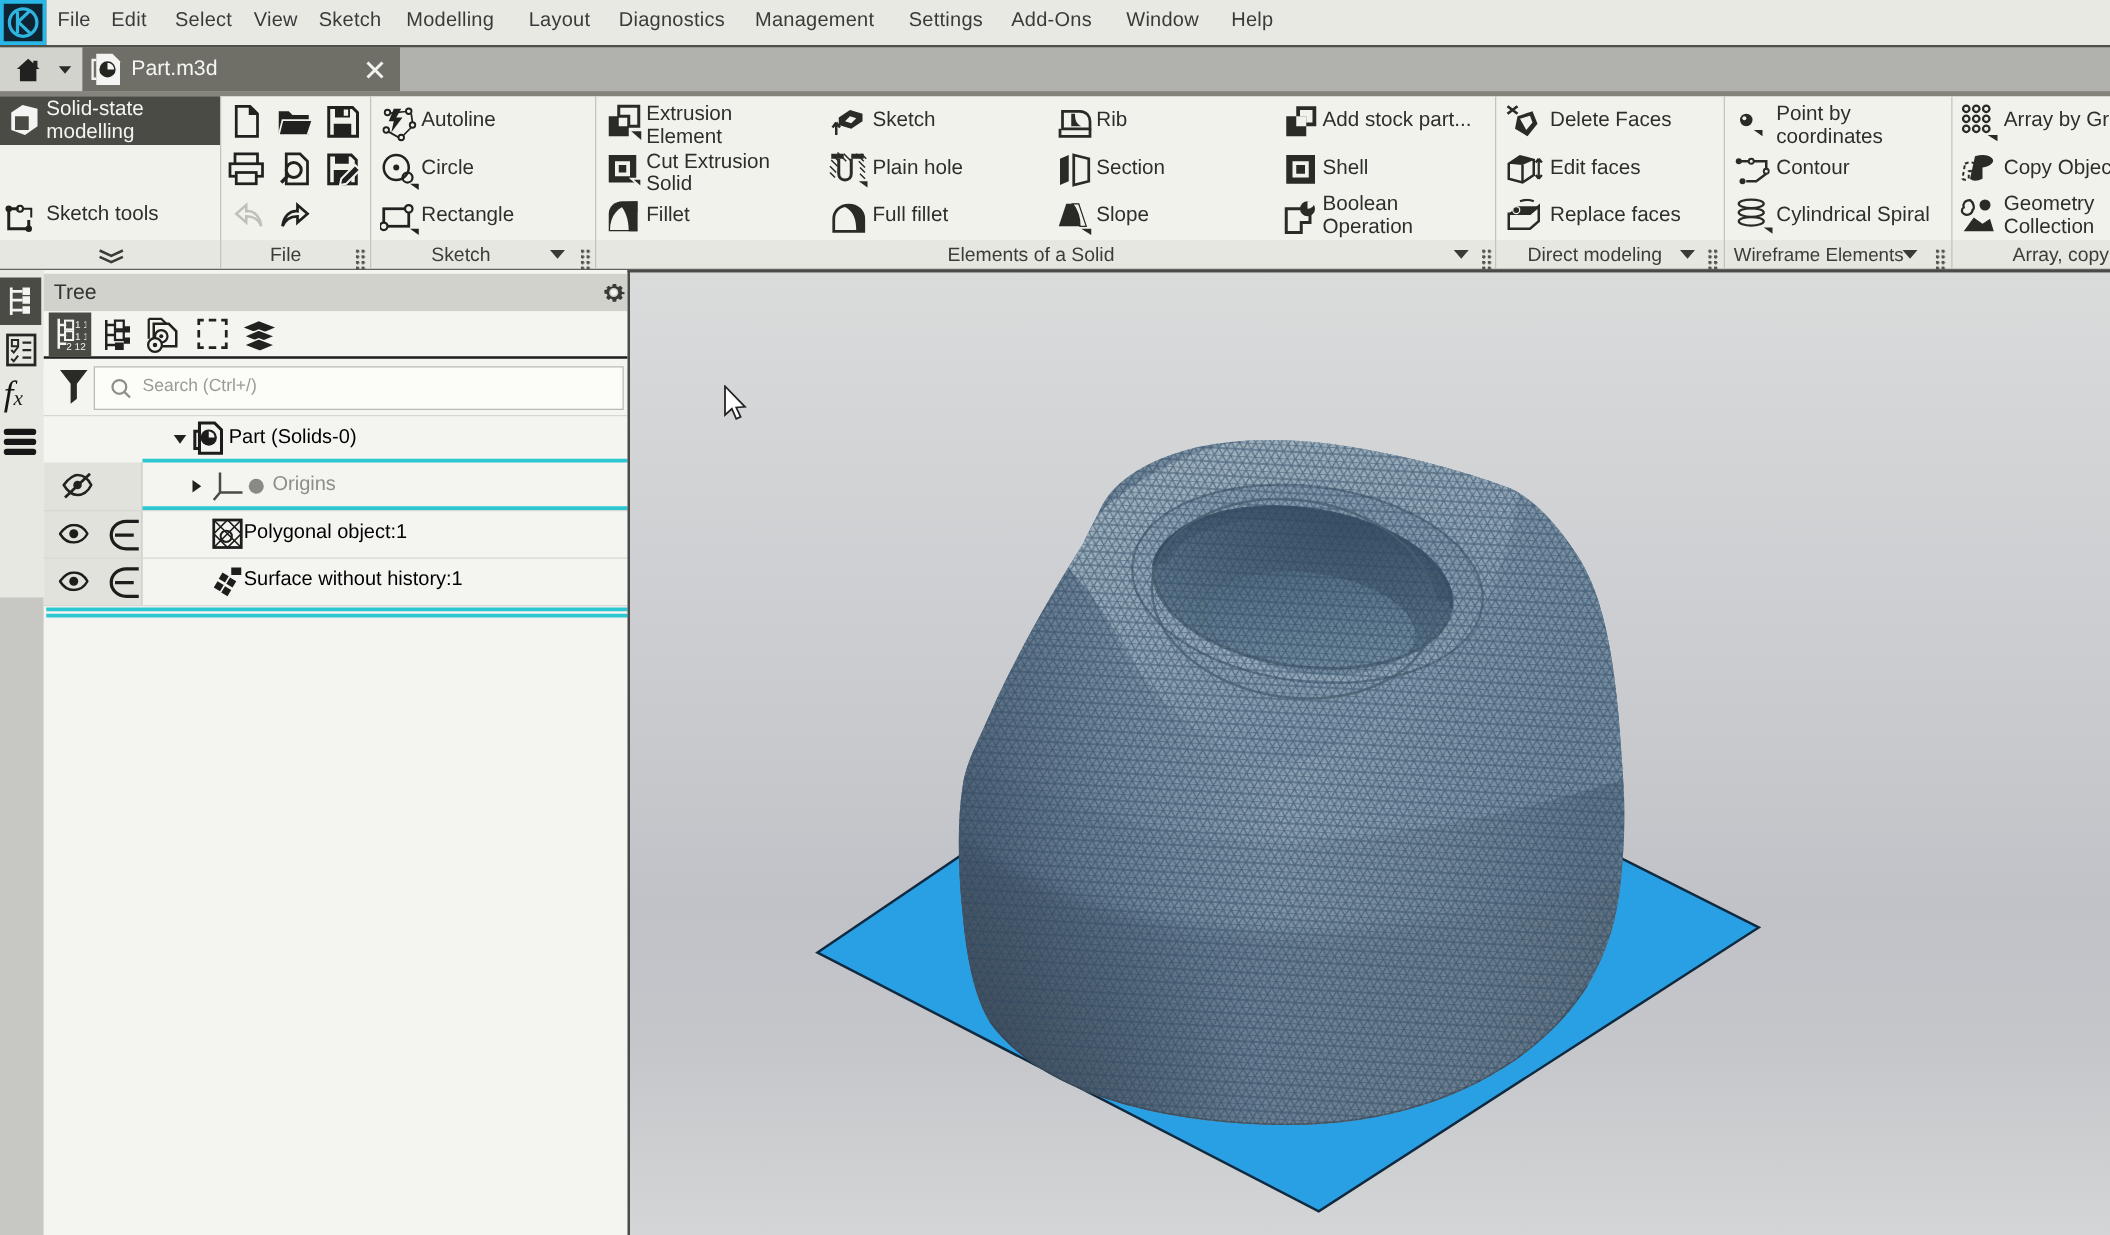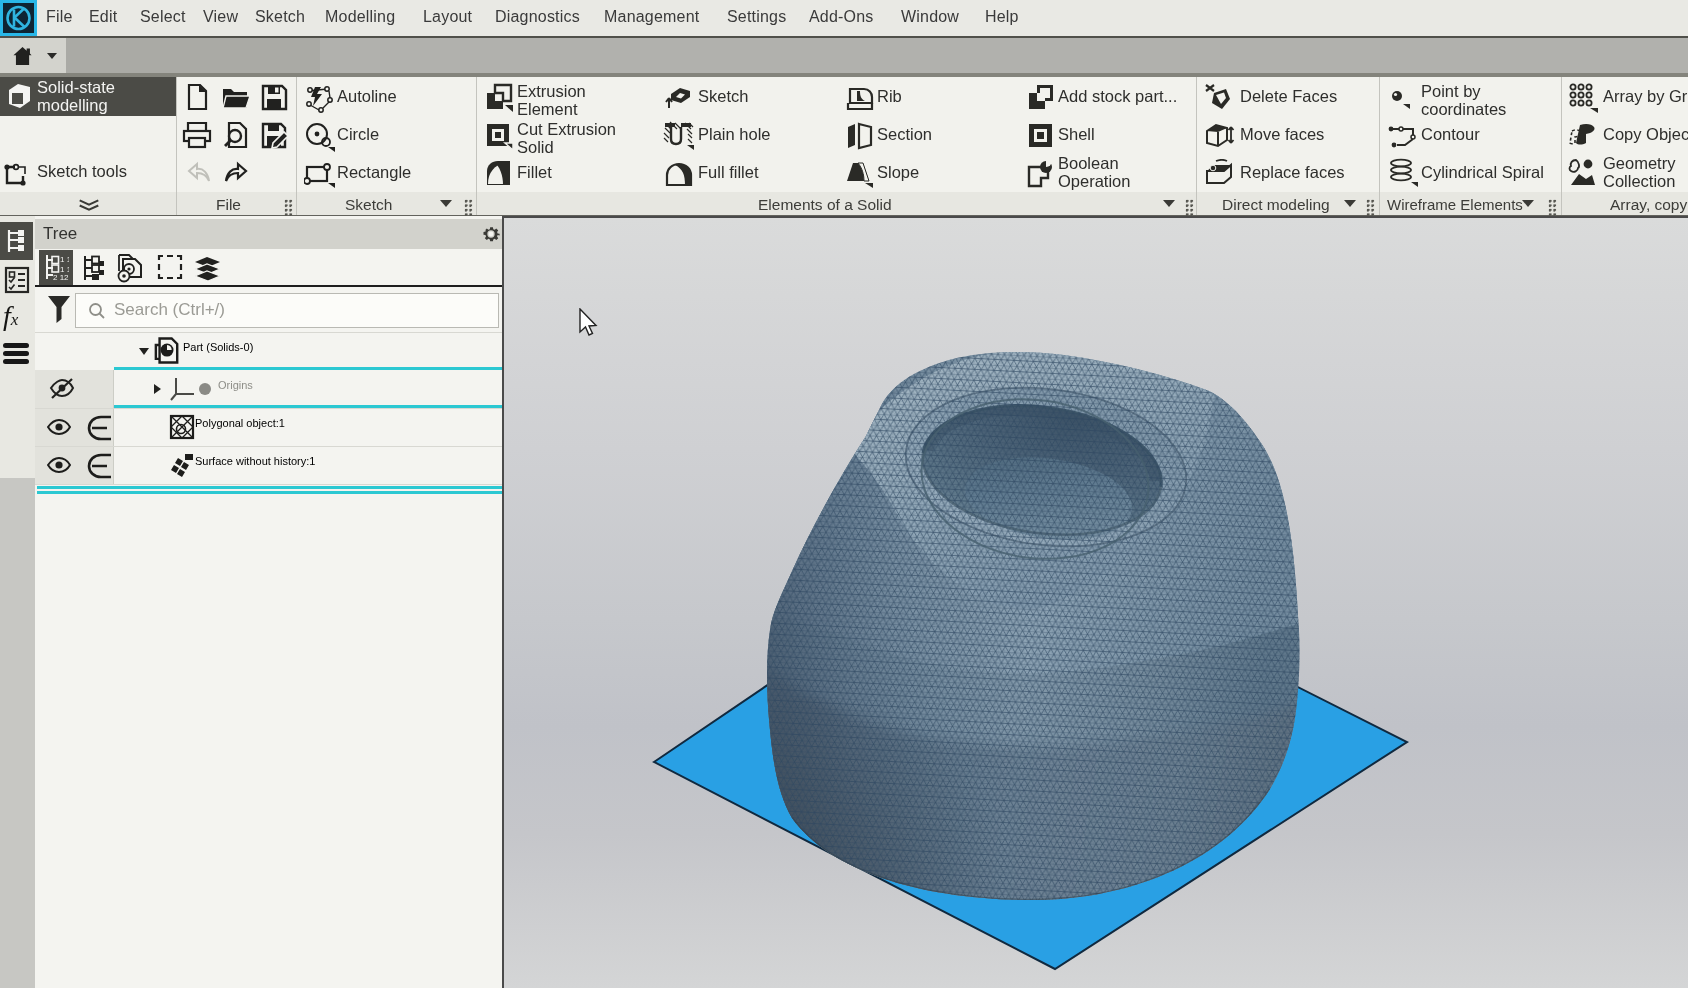"Part.m3d" div { html: none -> <div> <svg> <path></path> <path></path> <circle></circle> <path></path> </svg> <div>Part.m3d</div> <svg> <path></path> </svg> </div> }
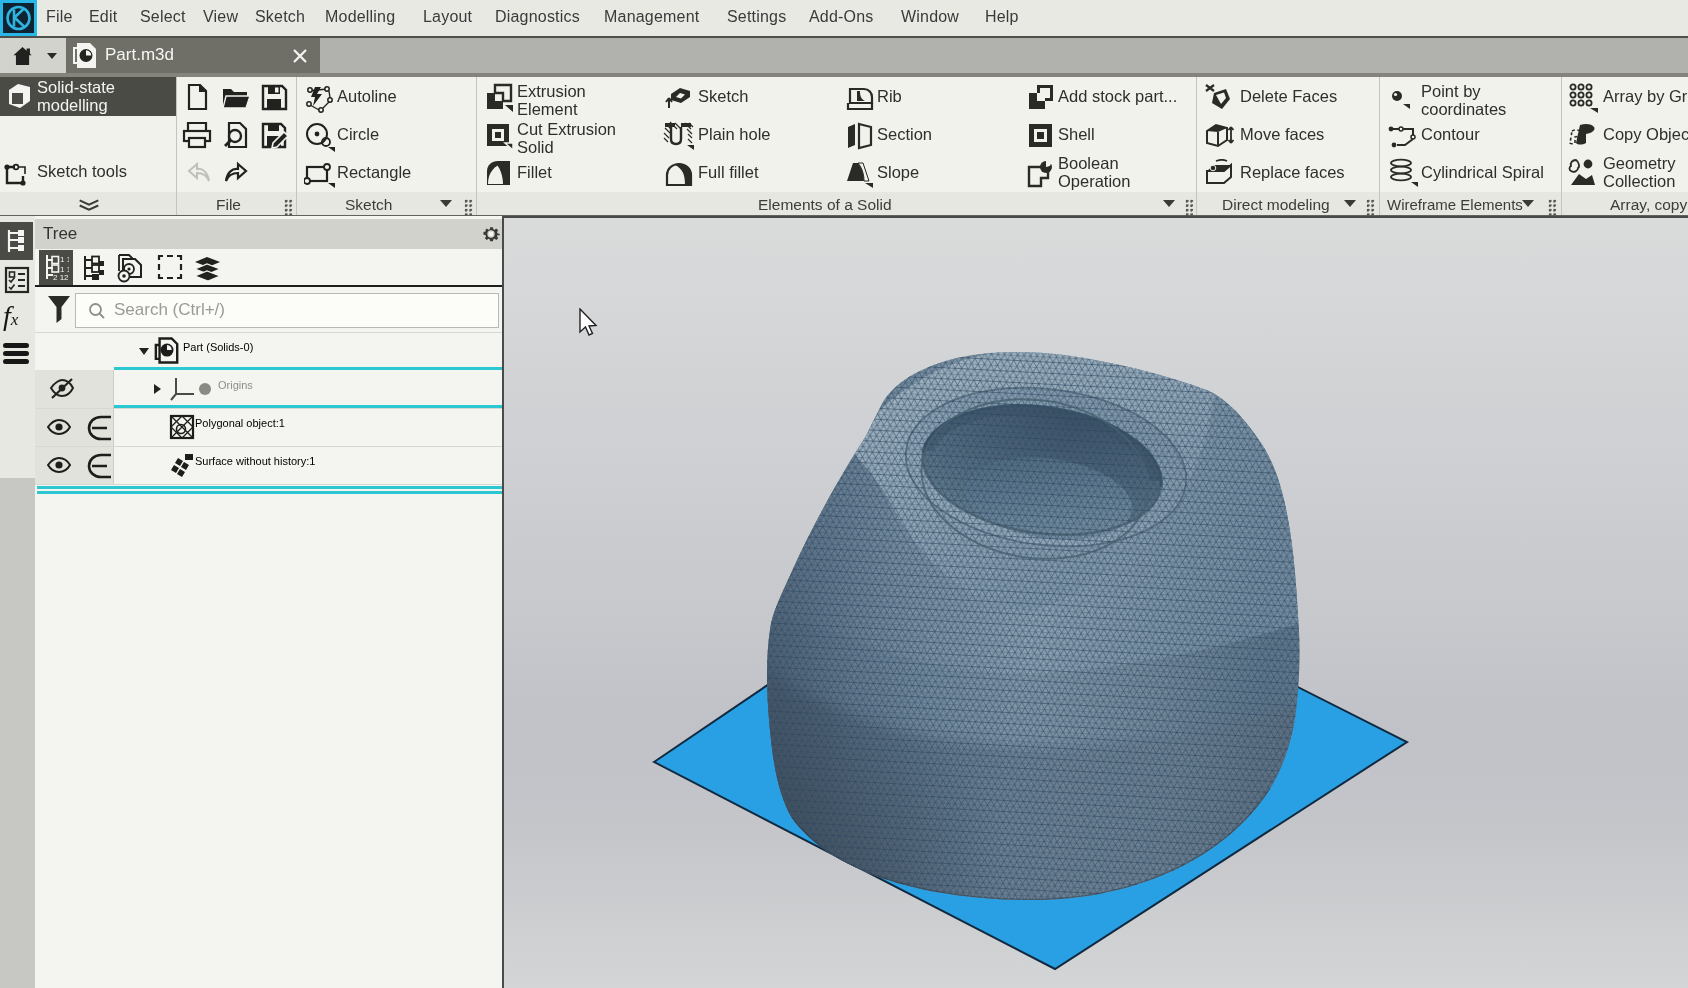"Move faces" div.itxt { text: Move -> Edit }
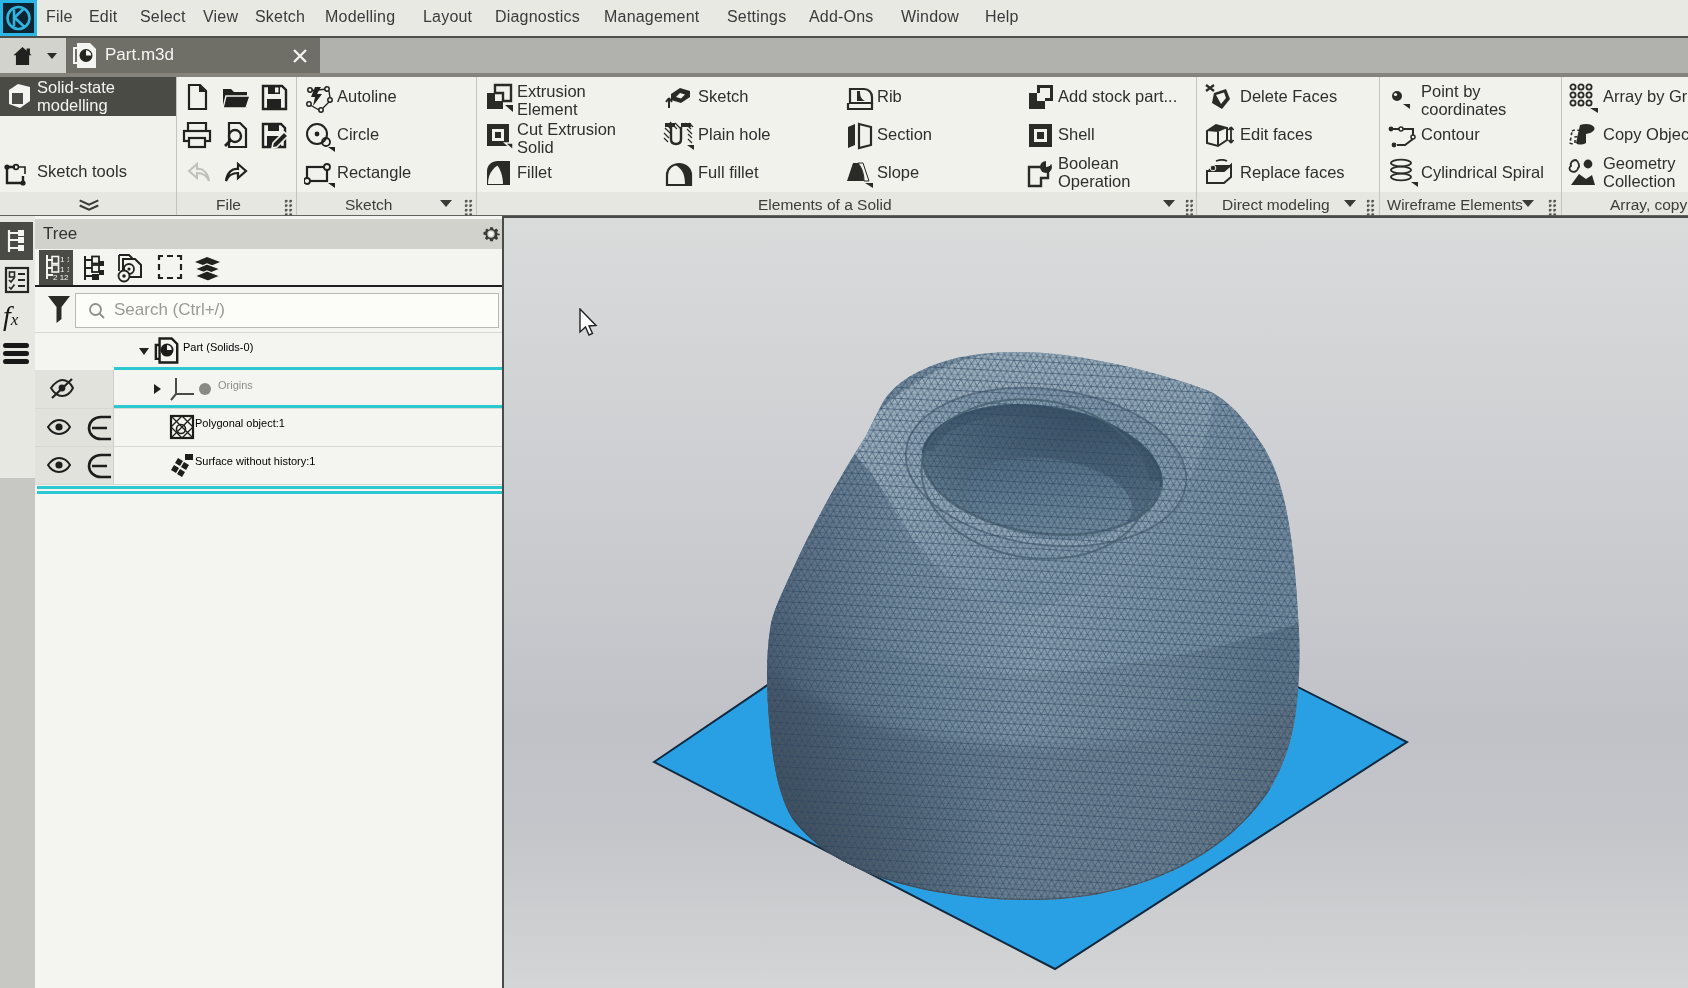"Search (Ctrl+/)" div { font-size: 17px -> 14px }
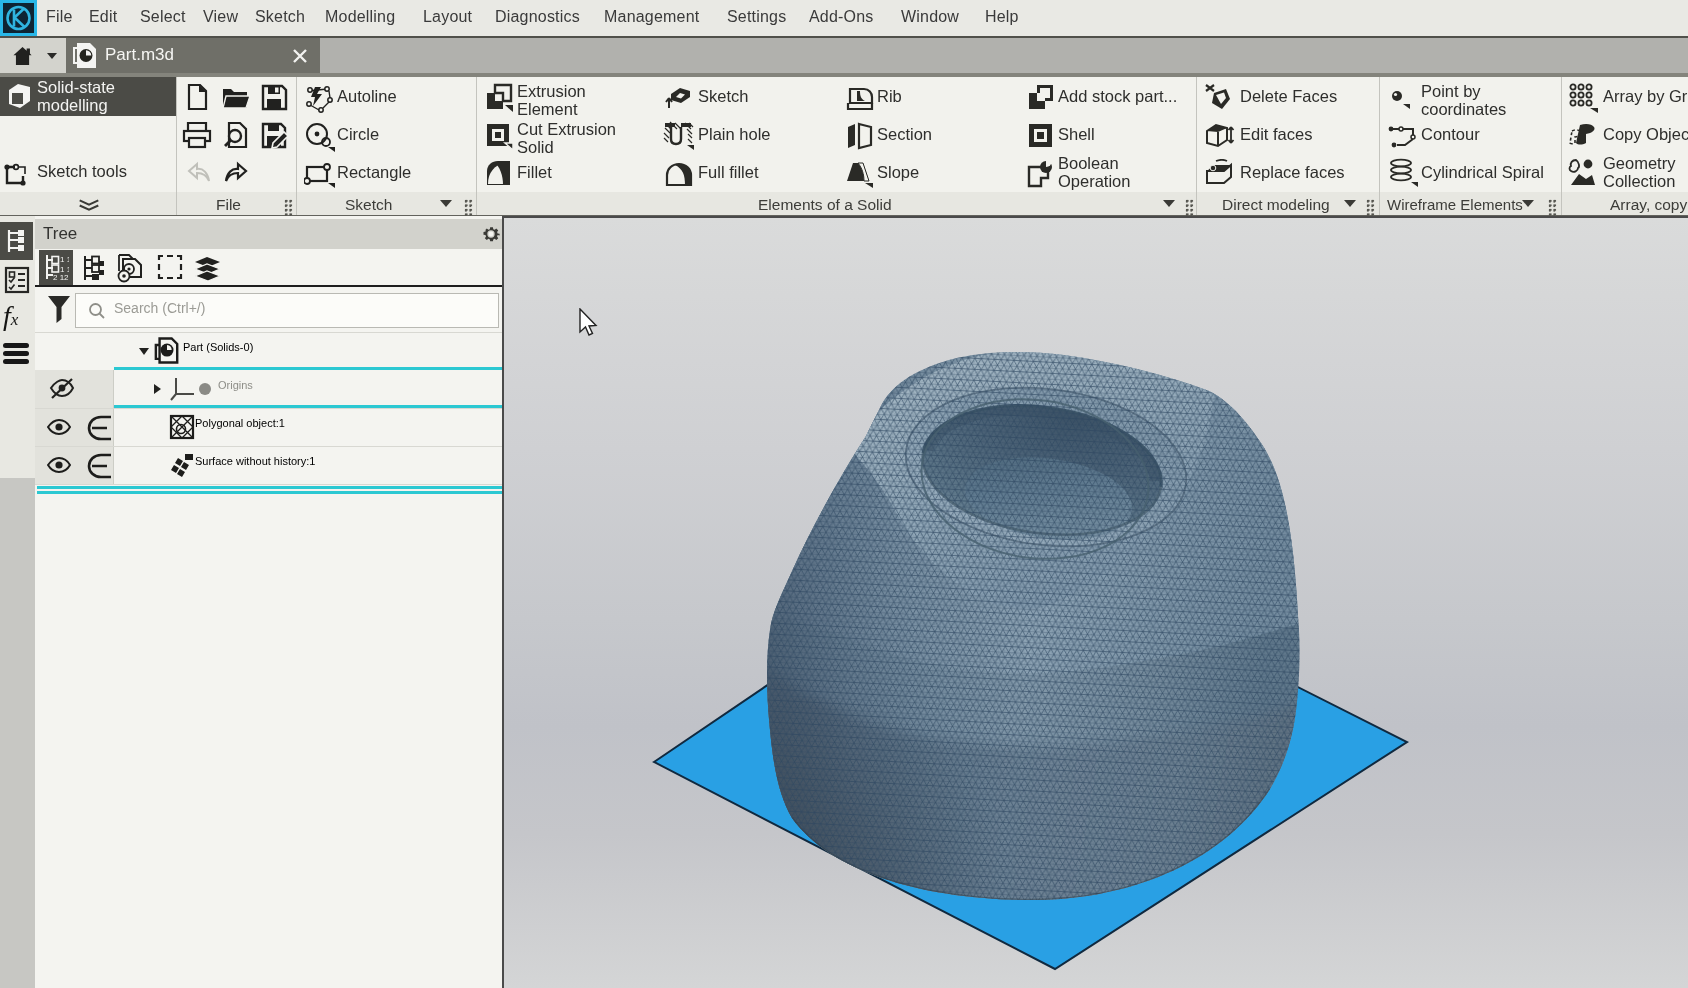"Part (Solids-0)" .rtext { font-size: 11px -> 16px }
